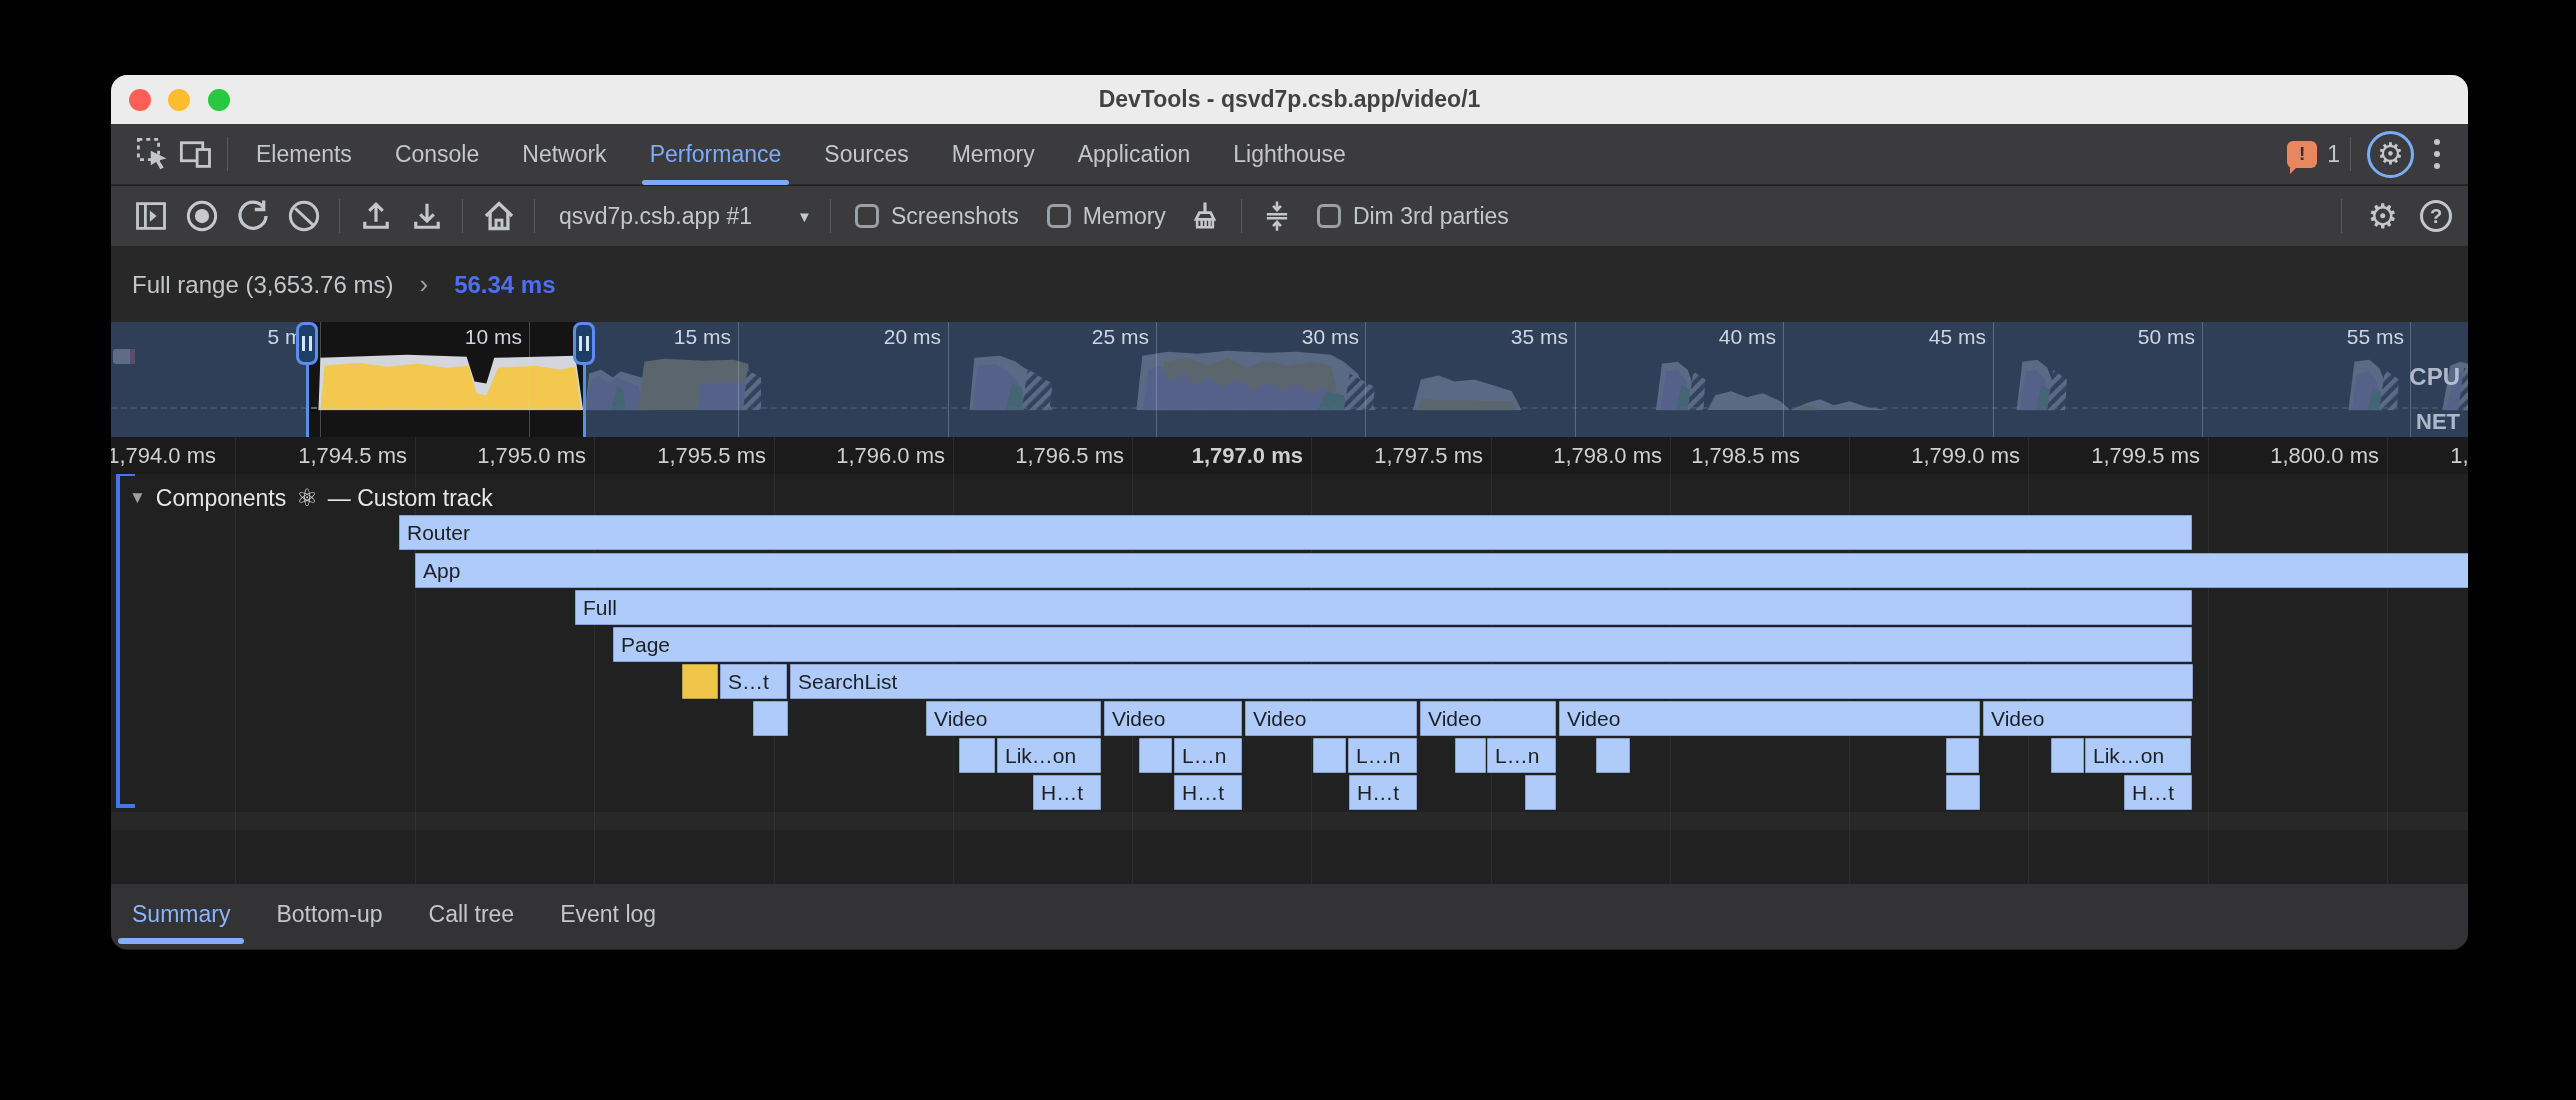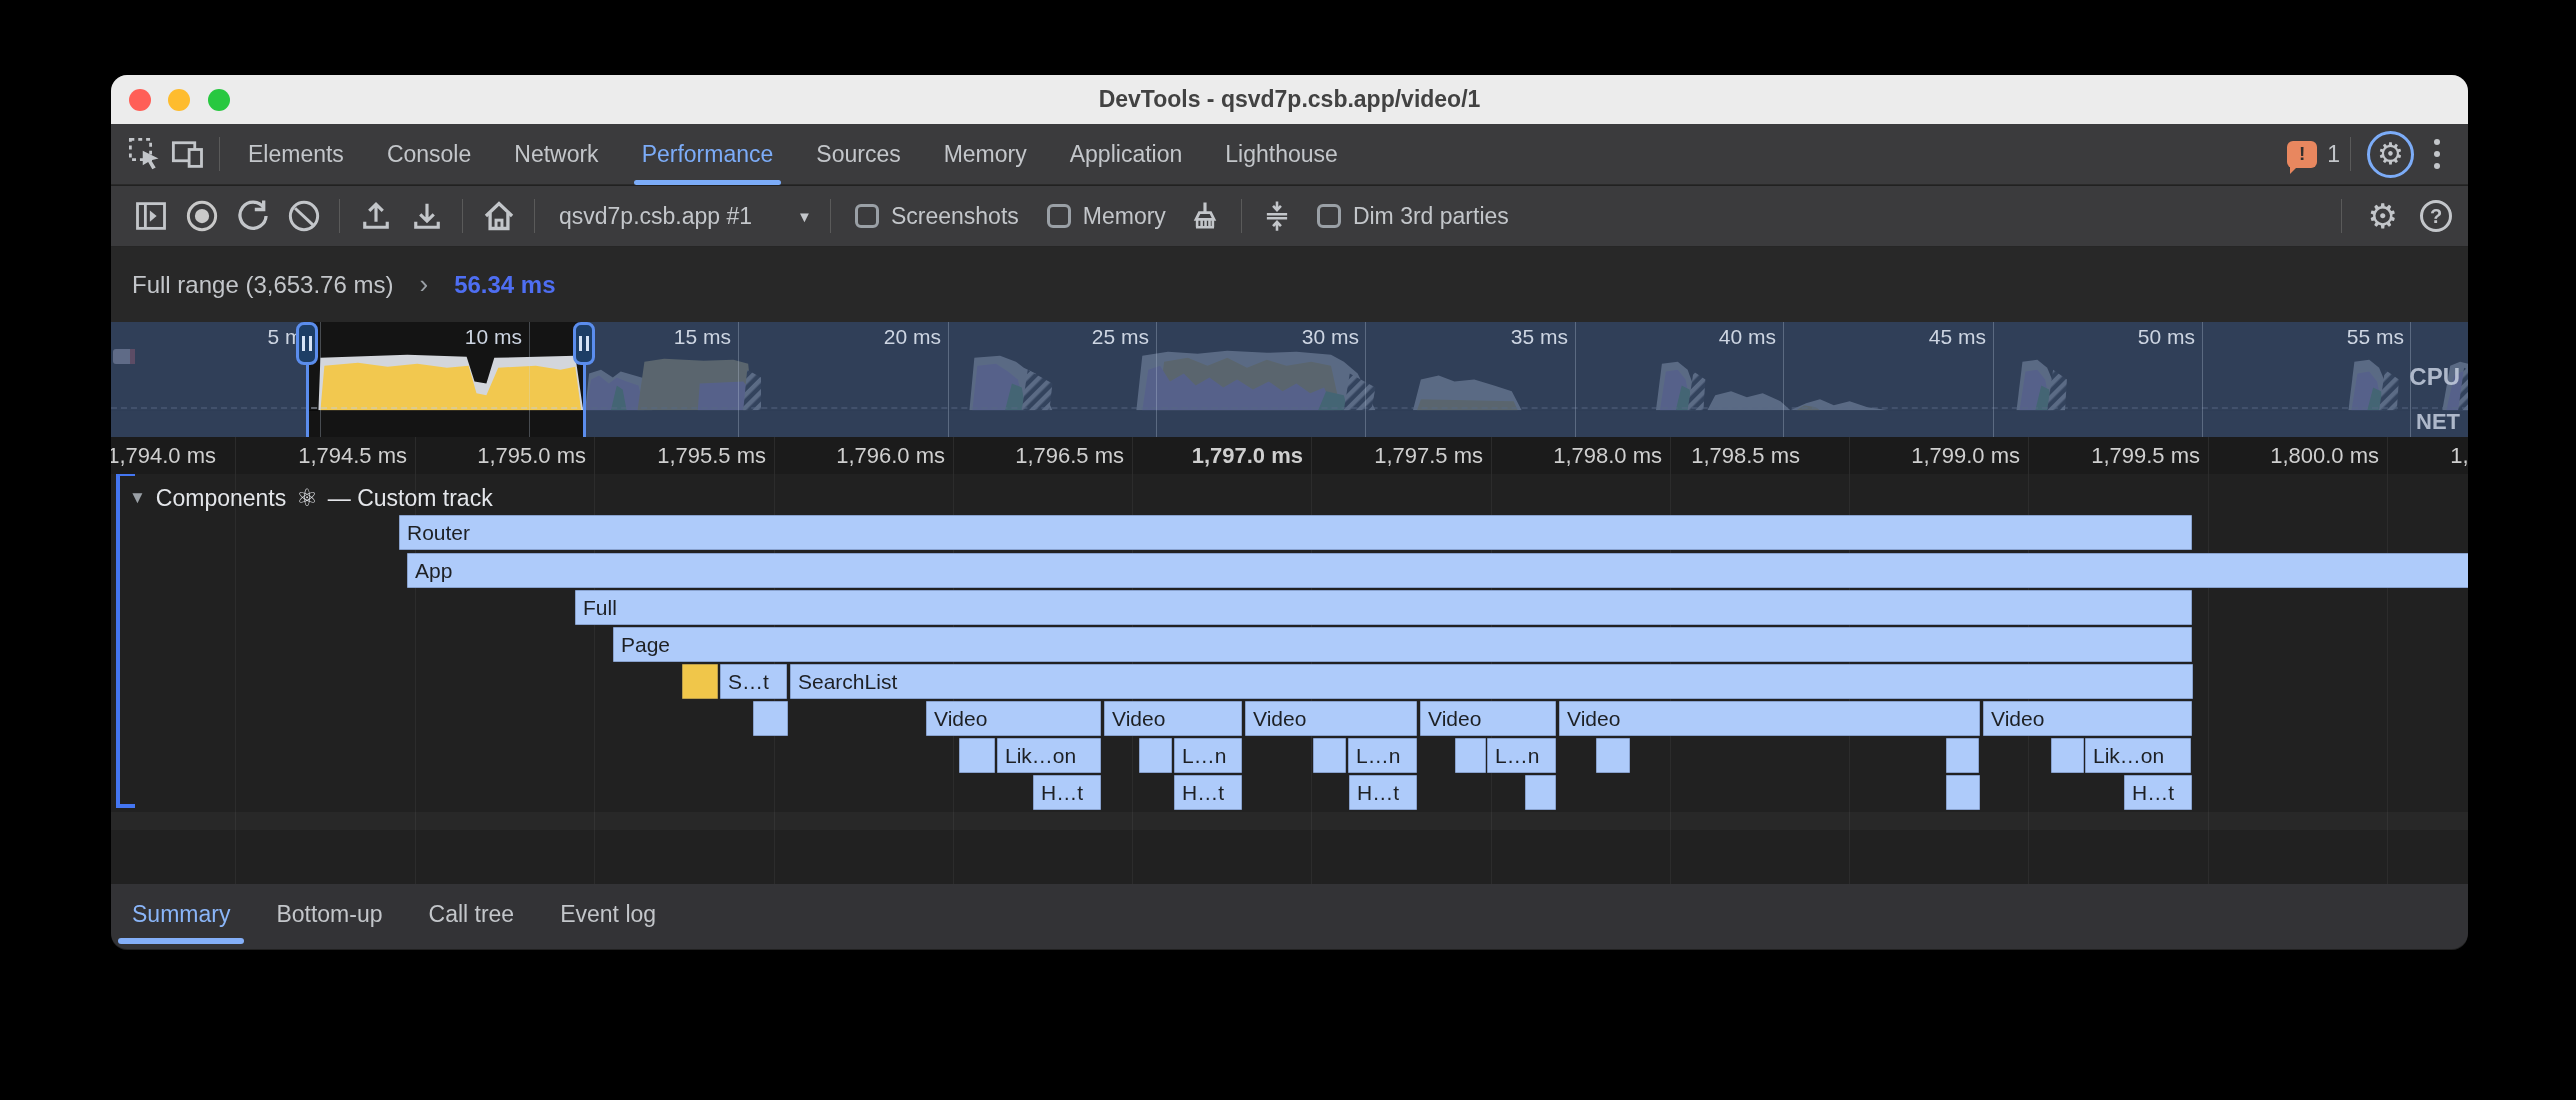"Elements" .tabbar { padding-left: 12px -> 20px }
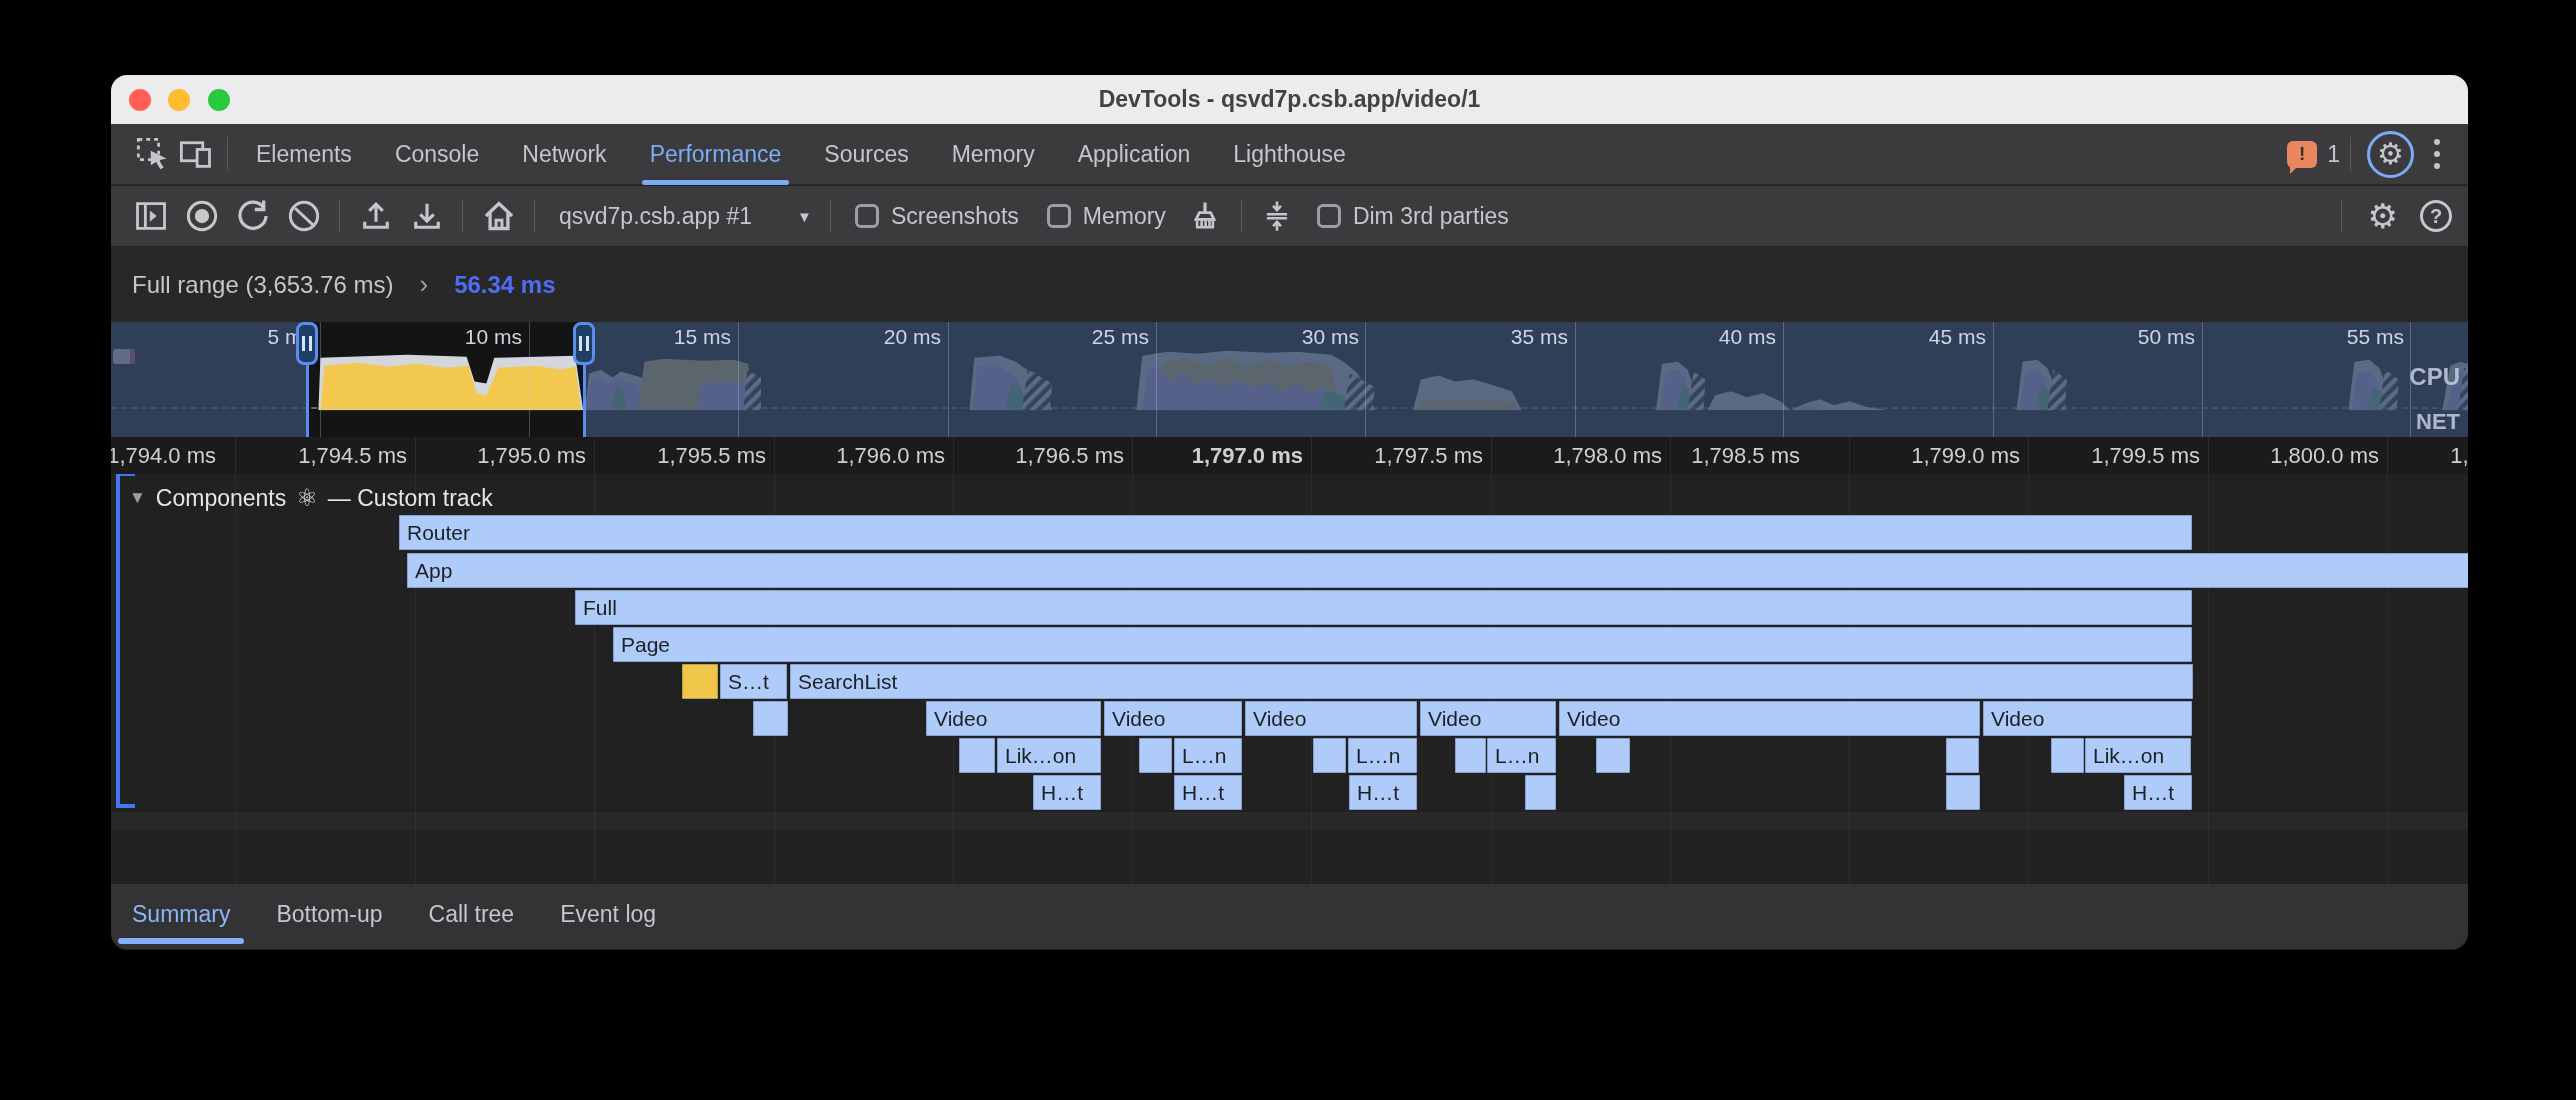"App" div.frame { left: 296px -> 304px }
